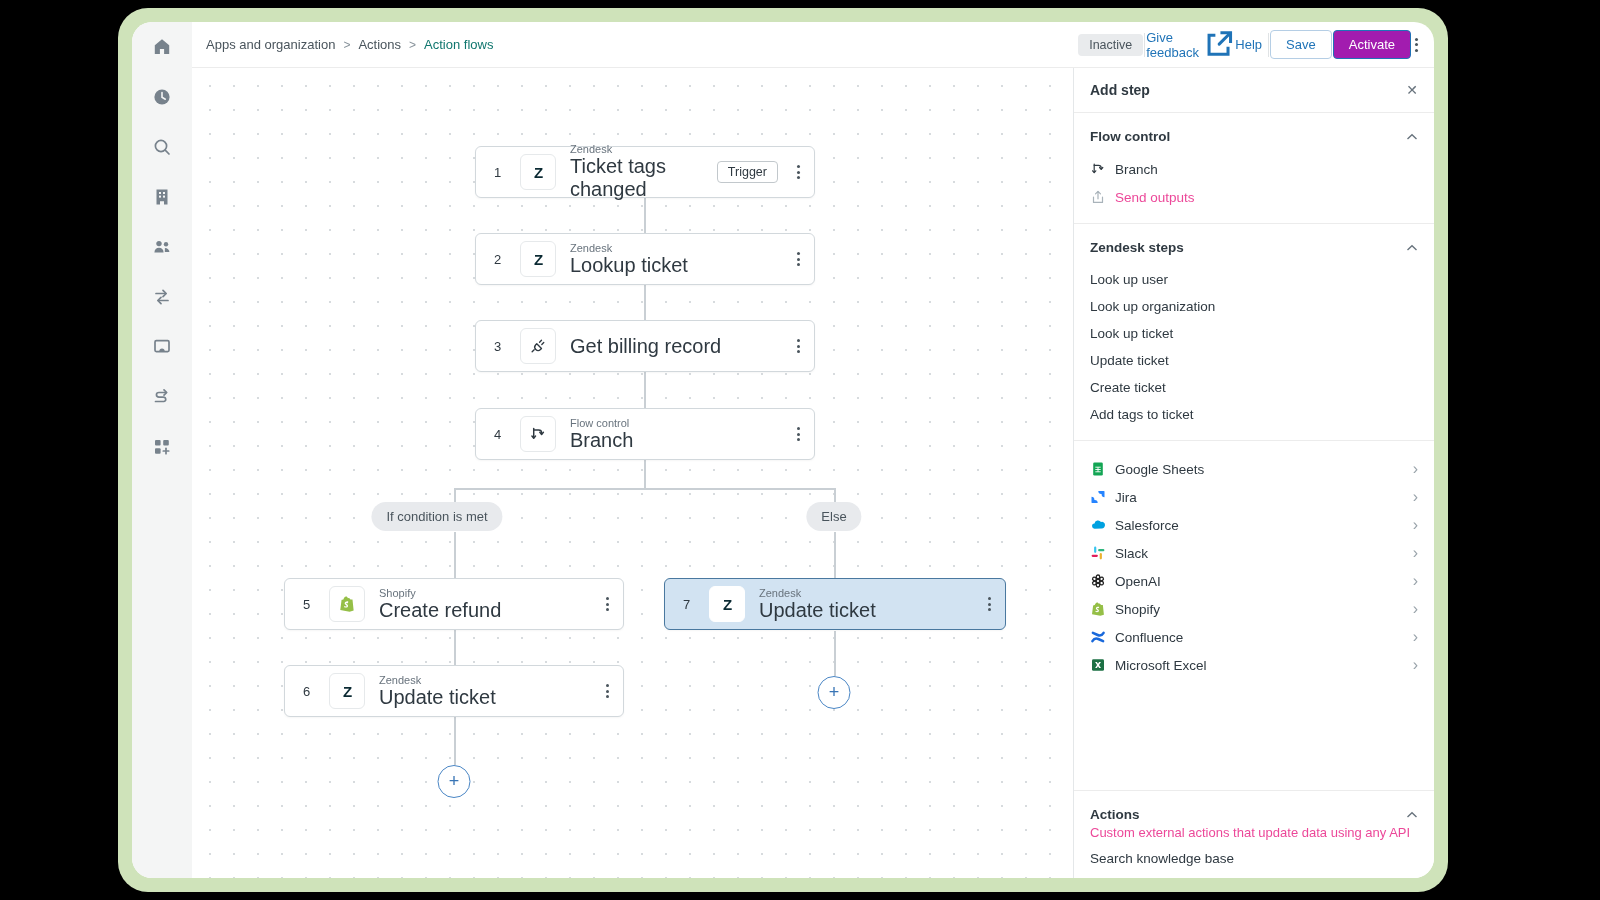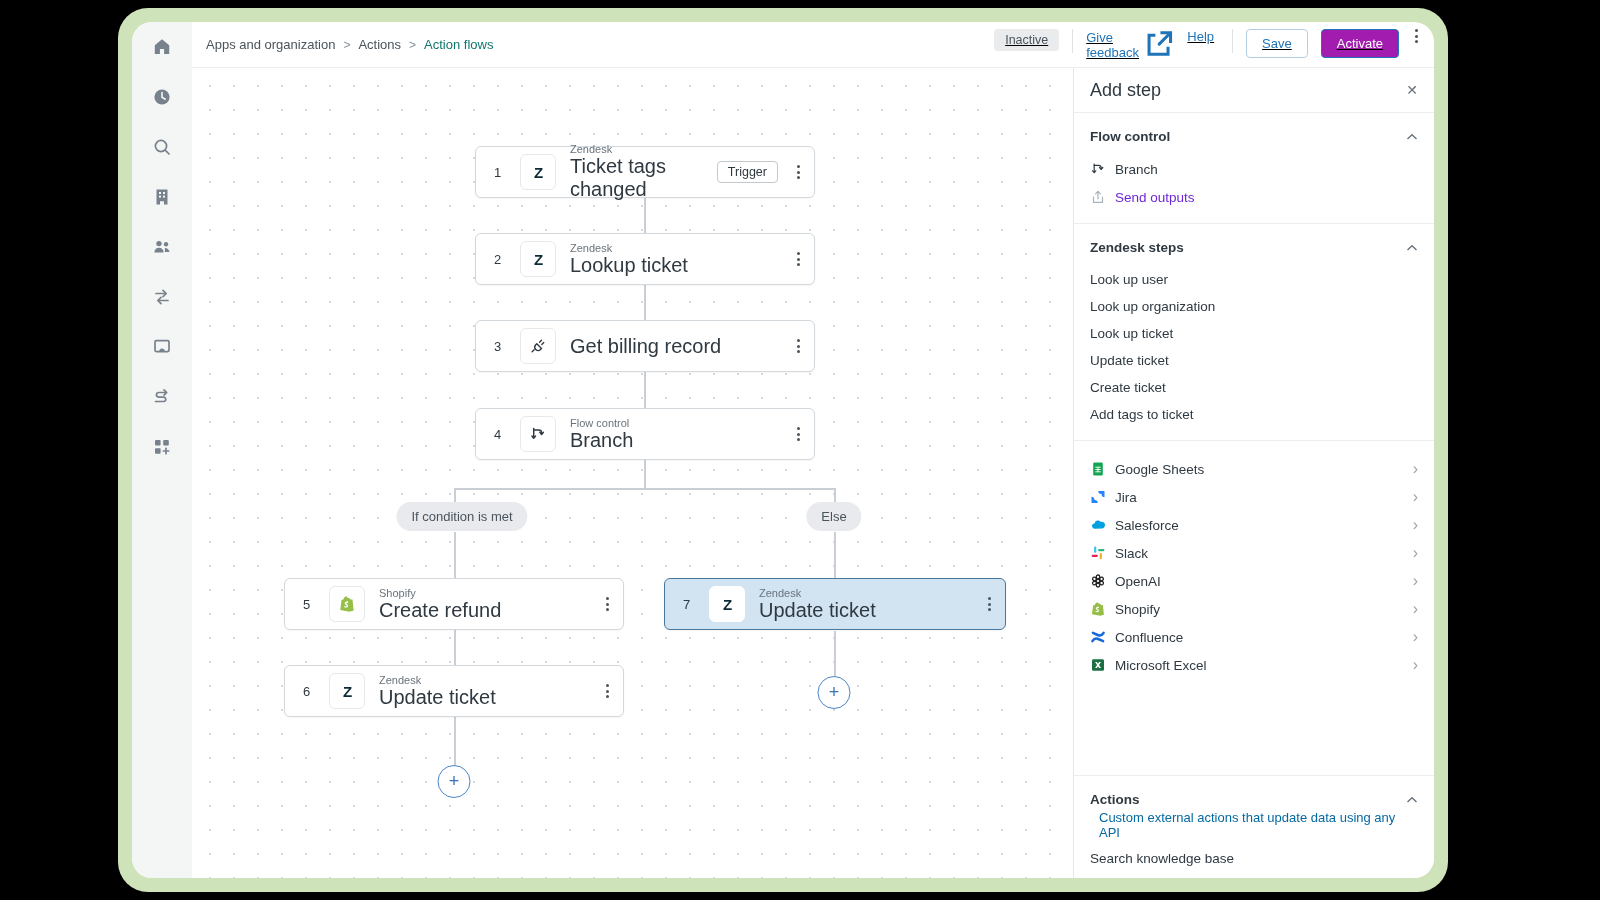"Inactive" .top-right { align-items: flex-start -> center; gap: 13px -> 1px; text-decoration: underline -> none }
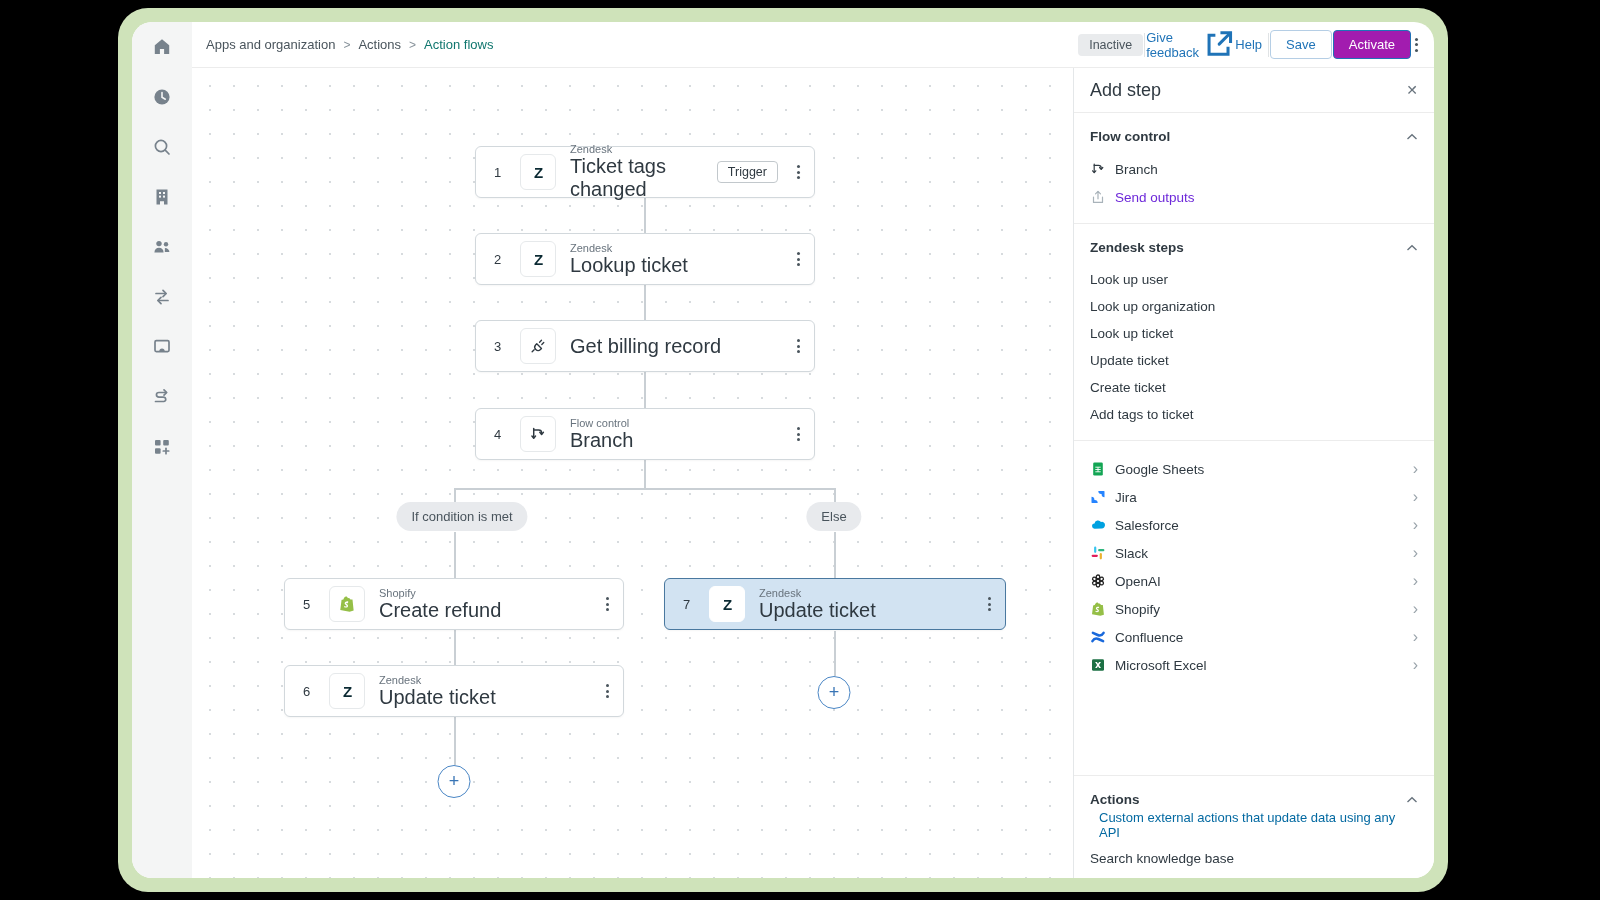"Add step" .p-title { font-size: 18px -> 14px; font-weight: 400 -> 700 }
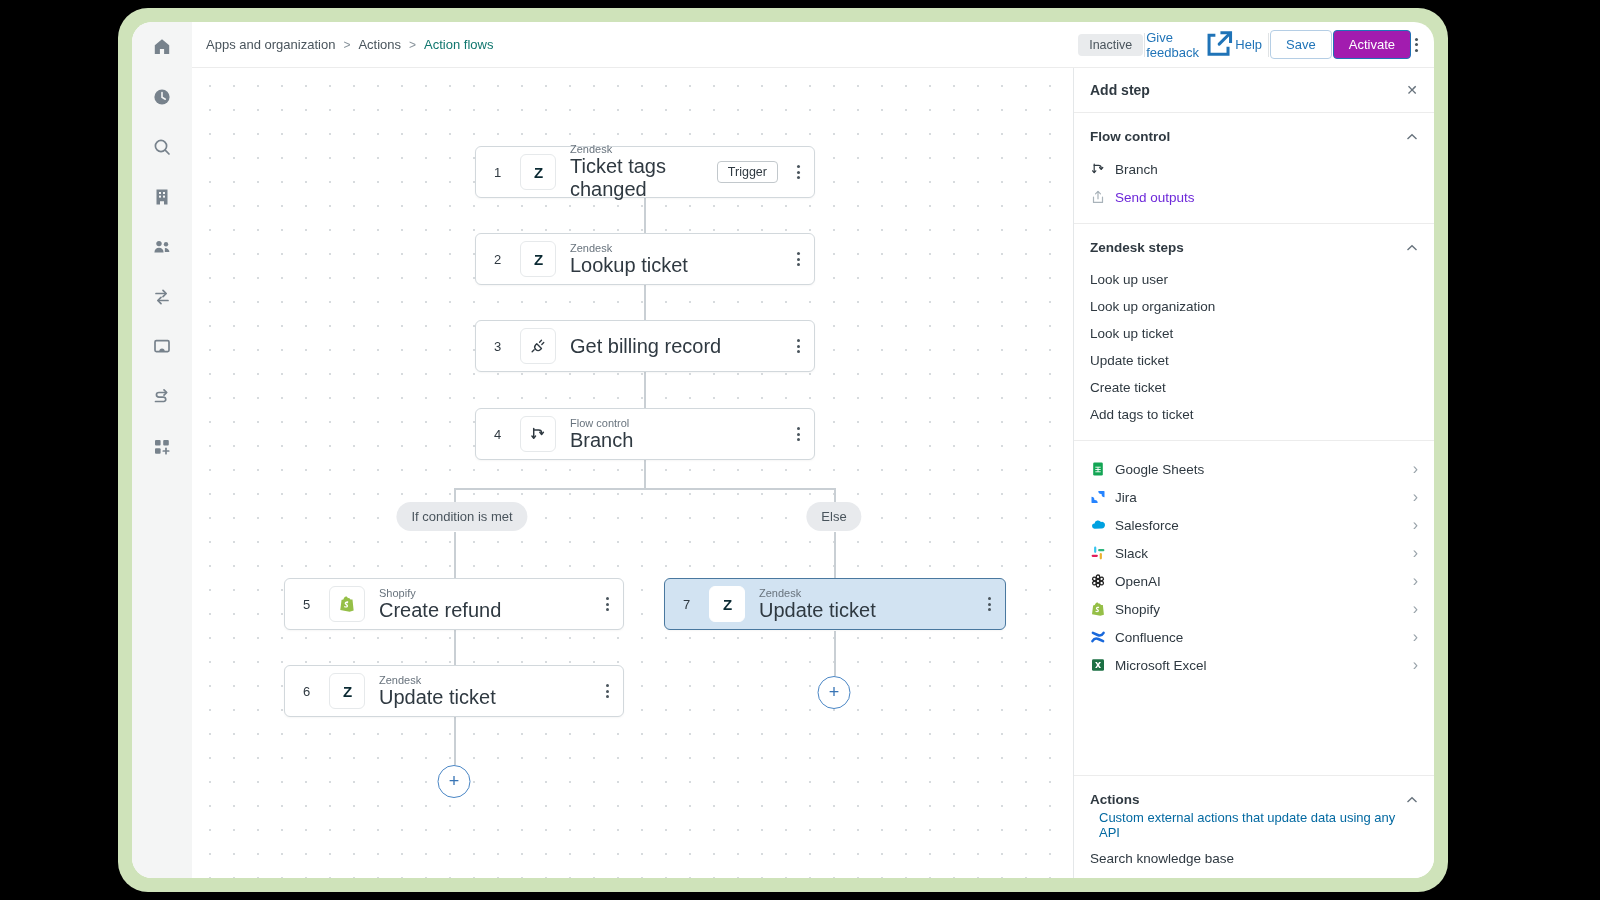"Send outputs" .p-item.disabled { color: #6d28d9 -> #ec4899 }
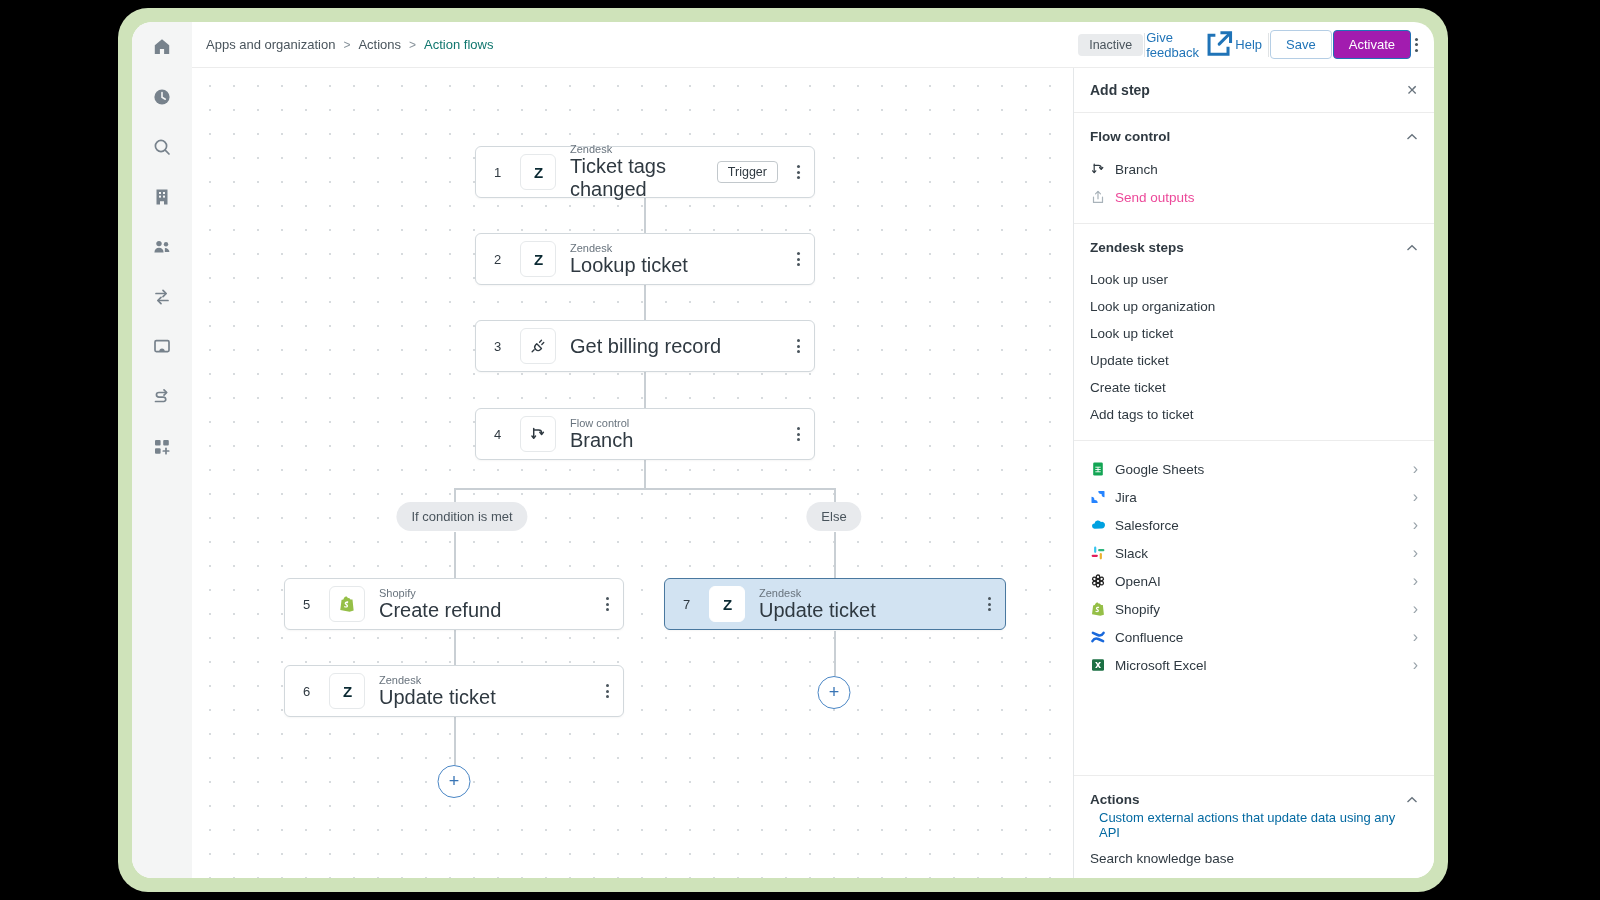"If condition is met" span.pill { left: 270px -> 245px }
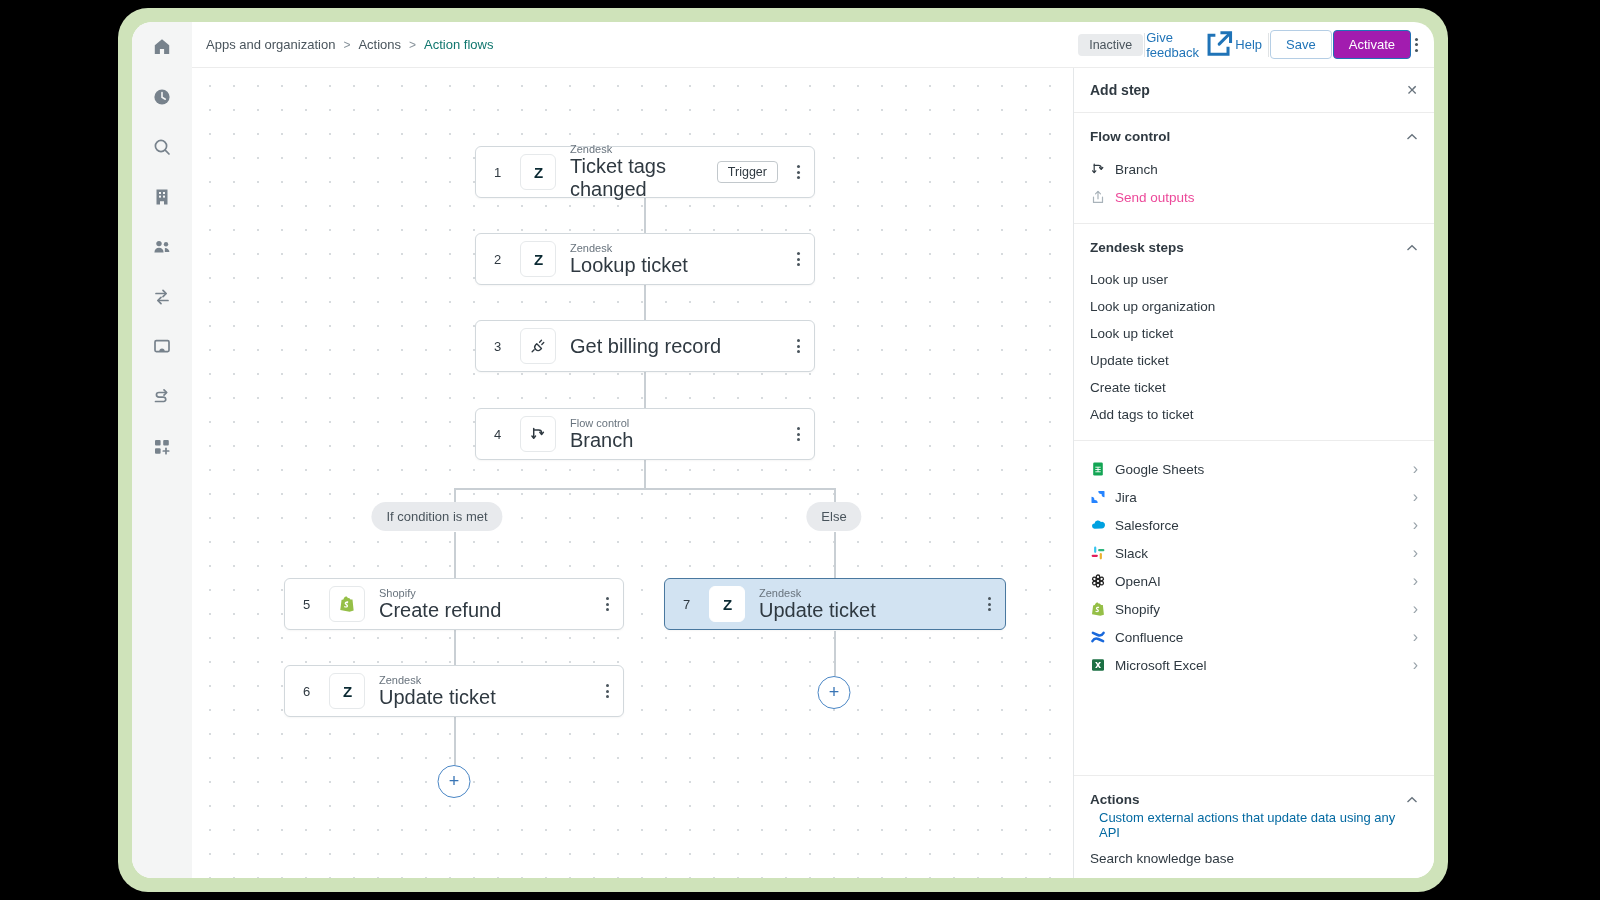"Custom external actions that update" .sub { color: #0369a1 -> #ec4899; margin-left: 9px -> none }
